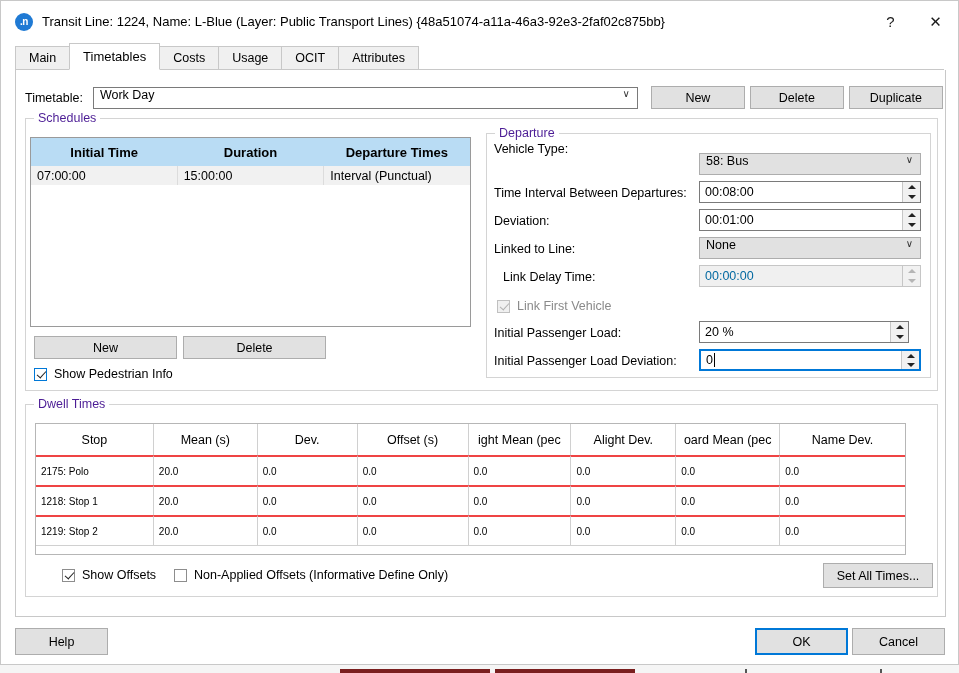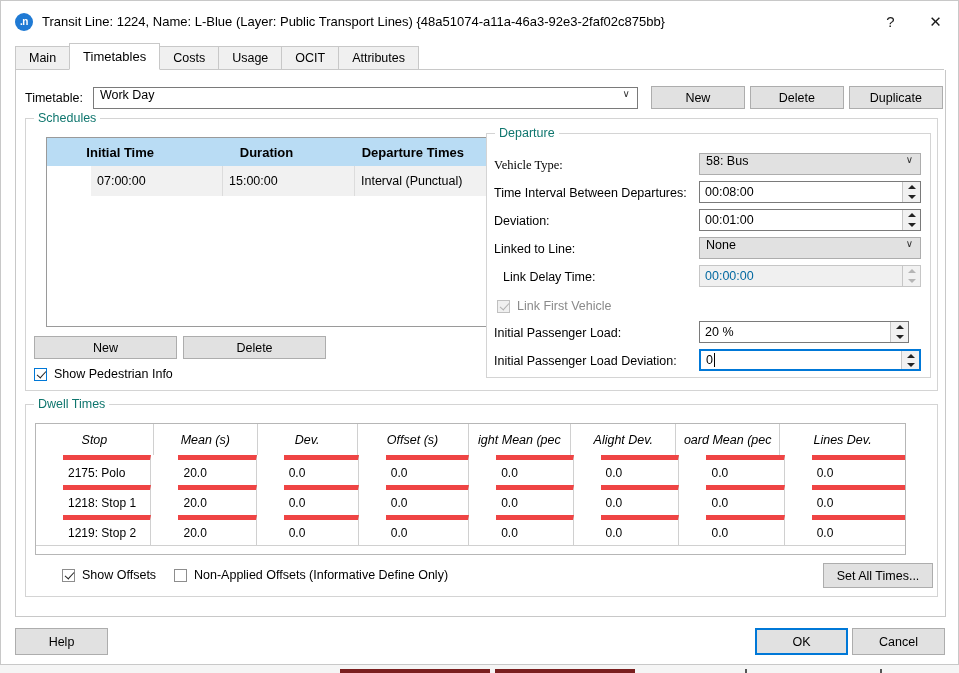"Schedules" .group > .group-title { color: #0f766e -> #4c1d95 }
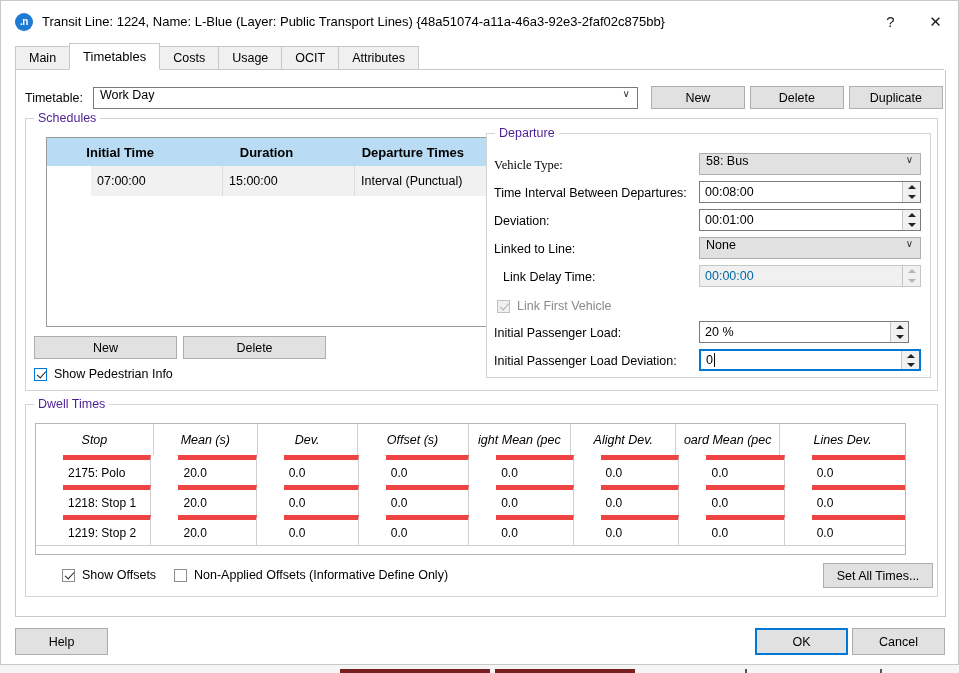"Initial Time" .sched-table { left: 20px -> 4px }
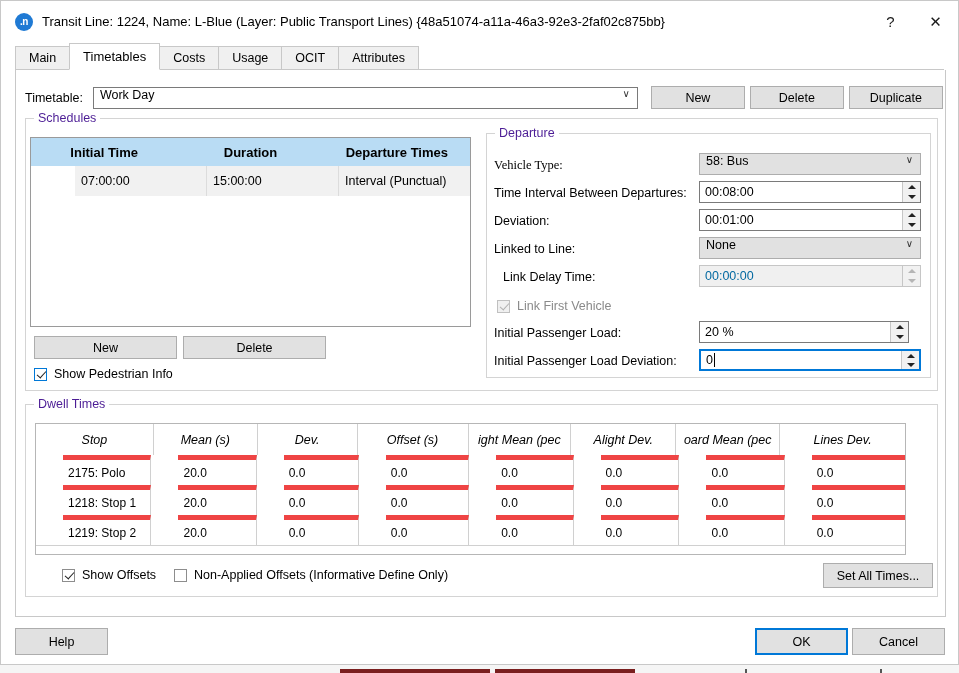"Vehicle Type:" div.dep-field-label { font-family: Liberation Serif, serif -> none; top: 24px -> 8px }
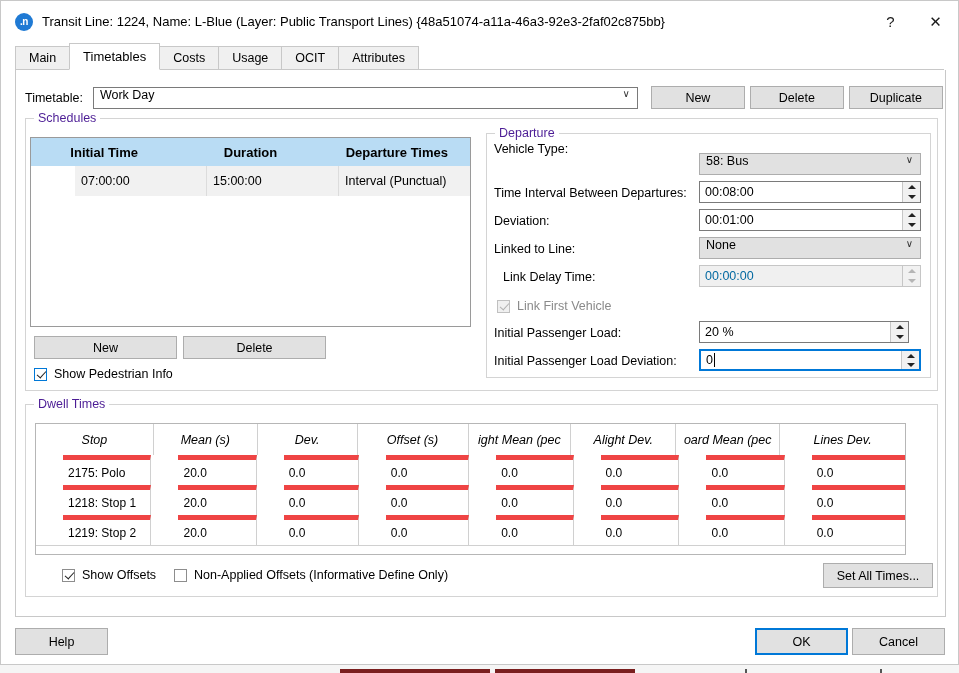"07:00:00" .sched-row { height: 30px -> 19px; margin-left: 44px -> none }
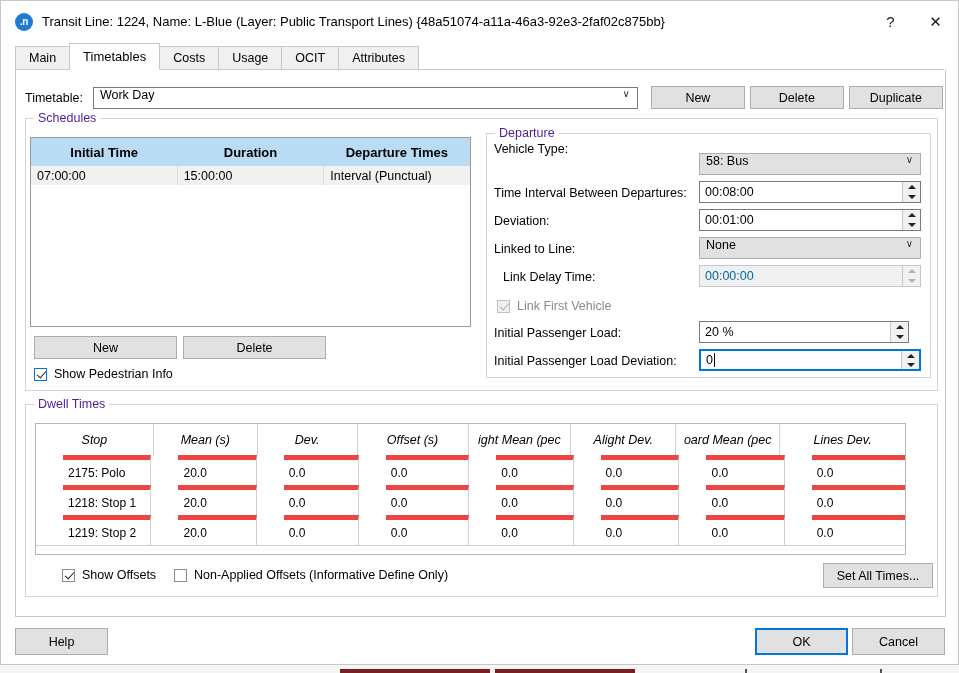"Stop" .dwell-head { font-style: italic -> none }
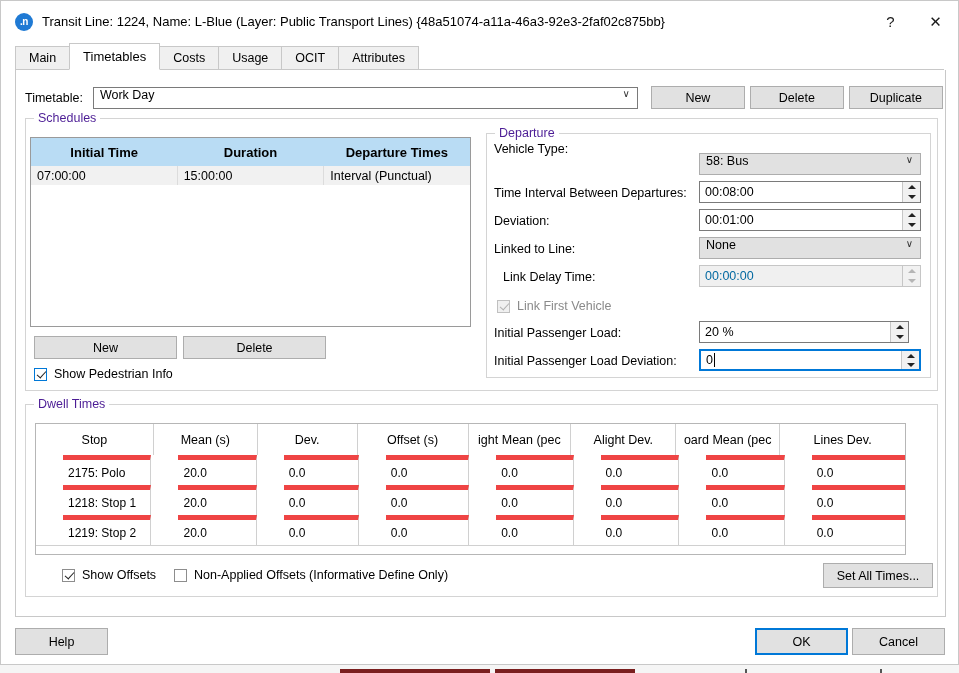"Lines Dev." div.c7 { text: Lines -> Name }
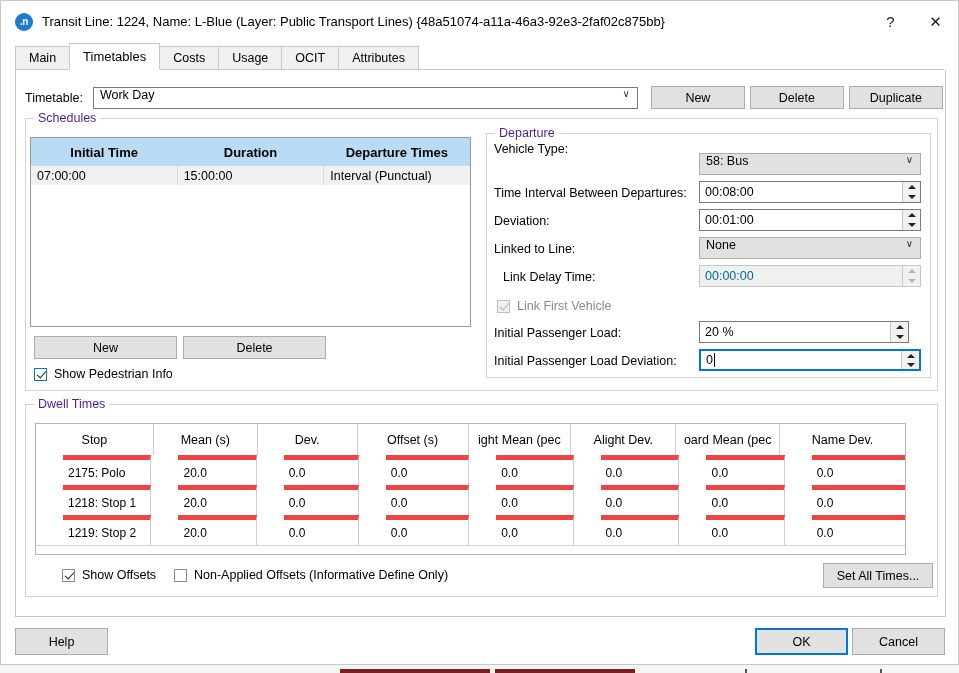"2175: Polo" .dwell-row div { border-top: 5px solid #ef4444 -> 2px solid #ef4444; font-size: 12px -> 10px; margin-left: 27px -> none }
